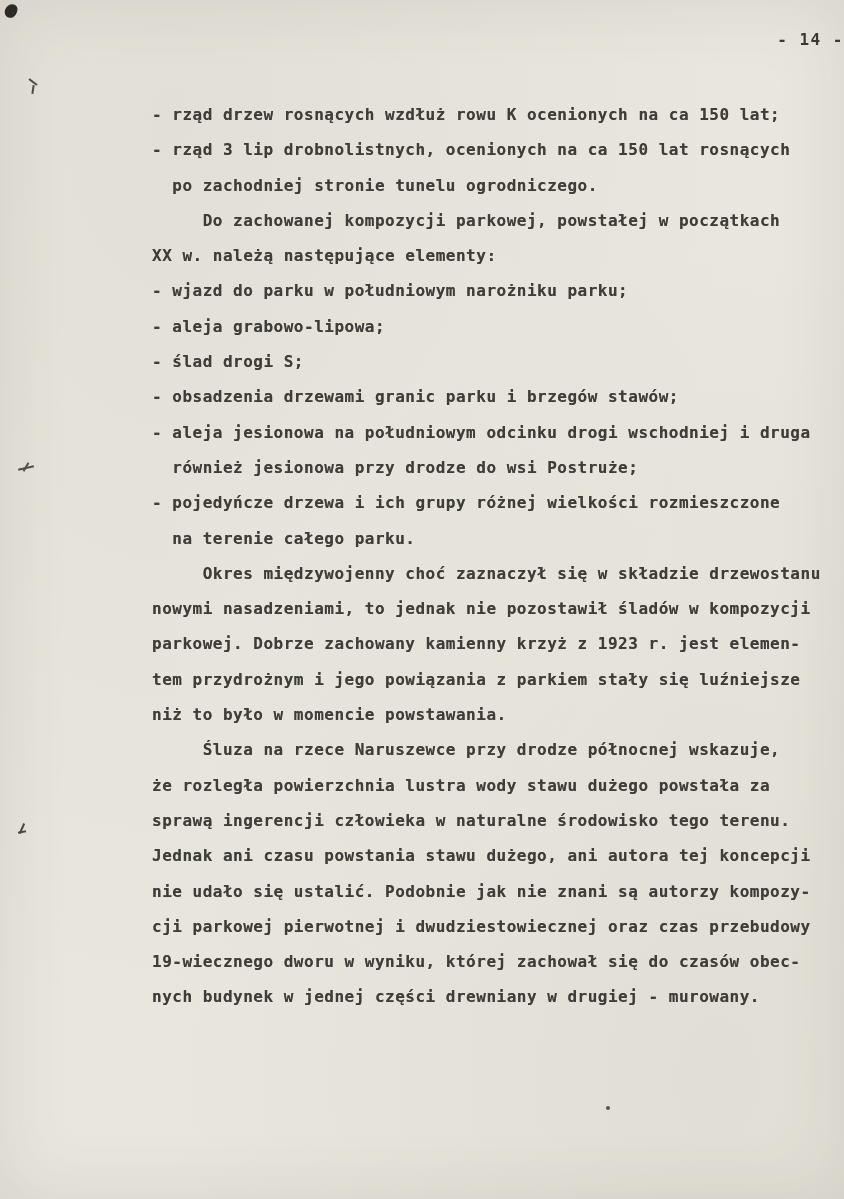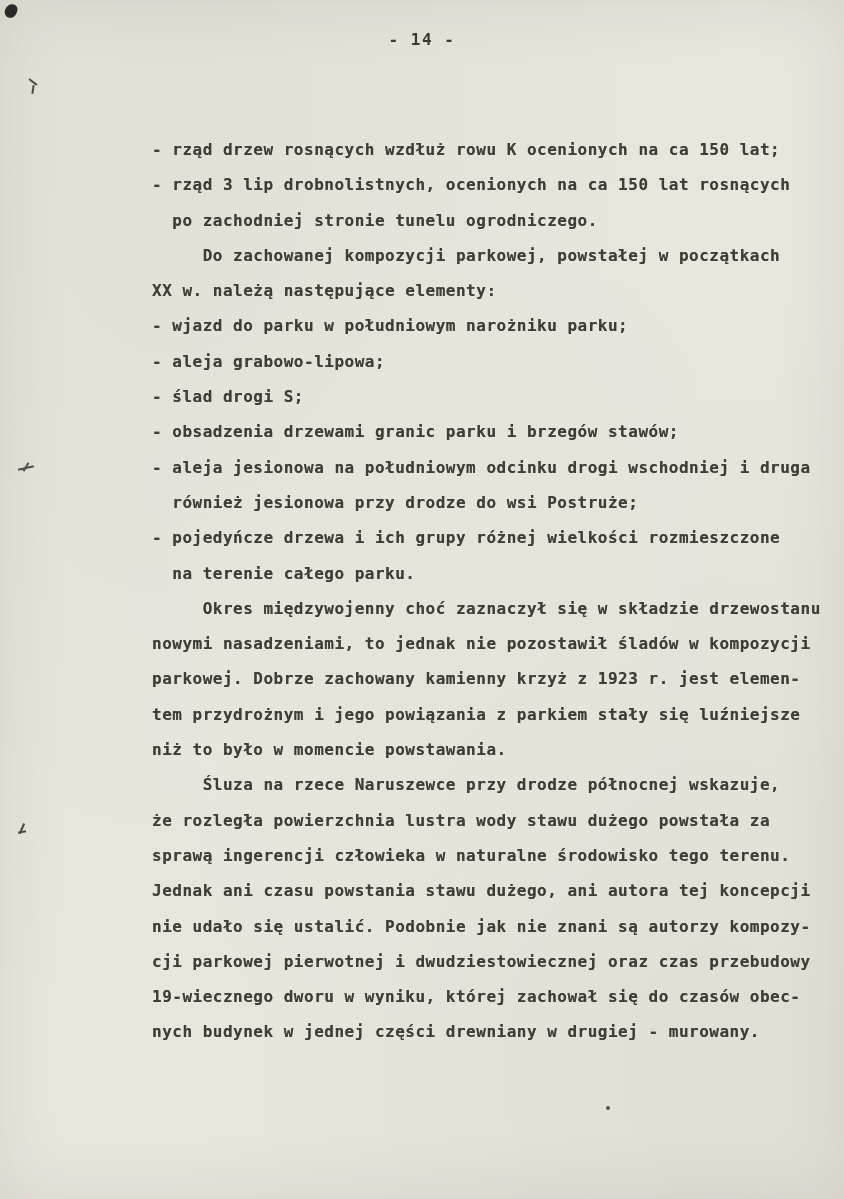"- 14 -" .page-number { text-align: center -> right }
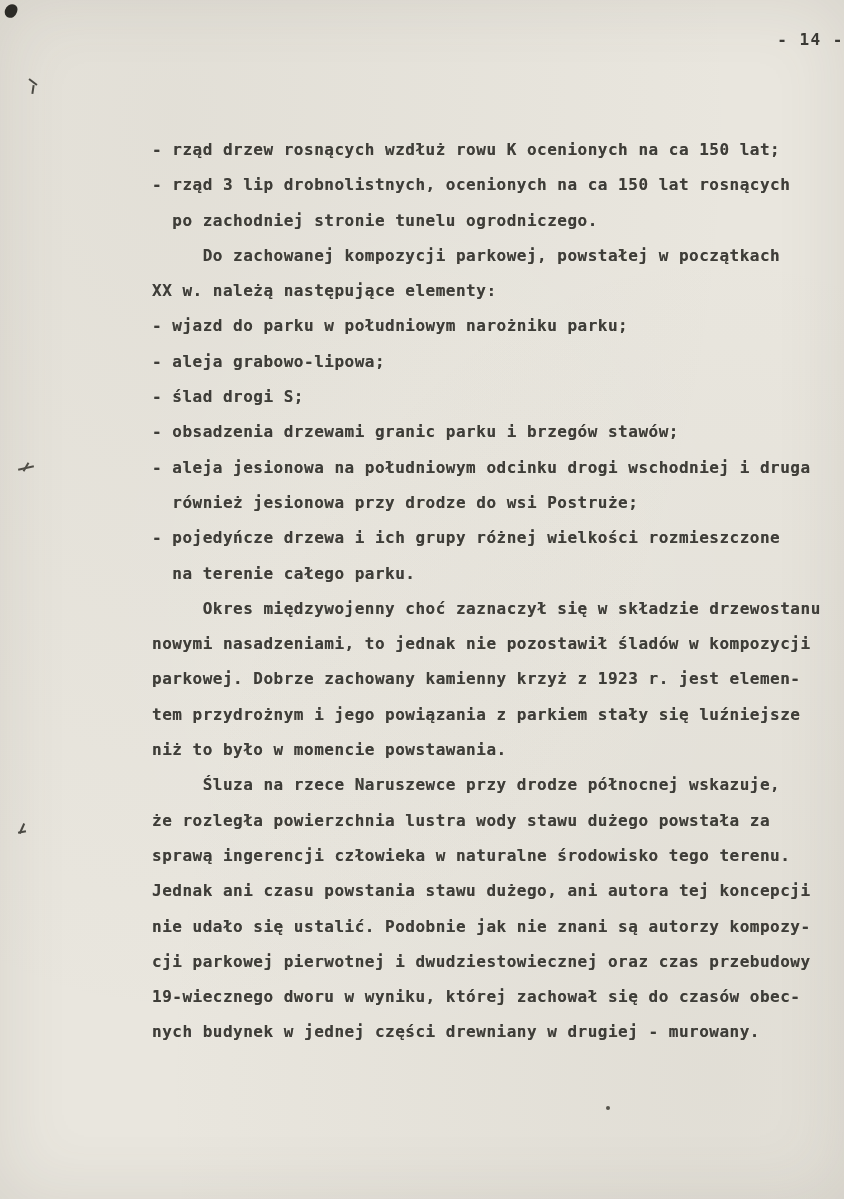"- rząd drzew rosnących wzdłuż" .doc-lines { margin-top: 35px -> none }
